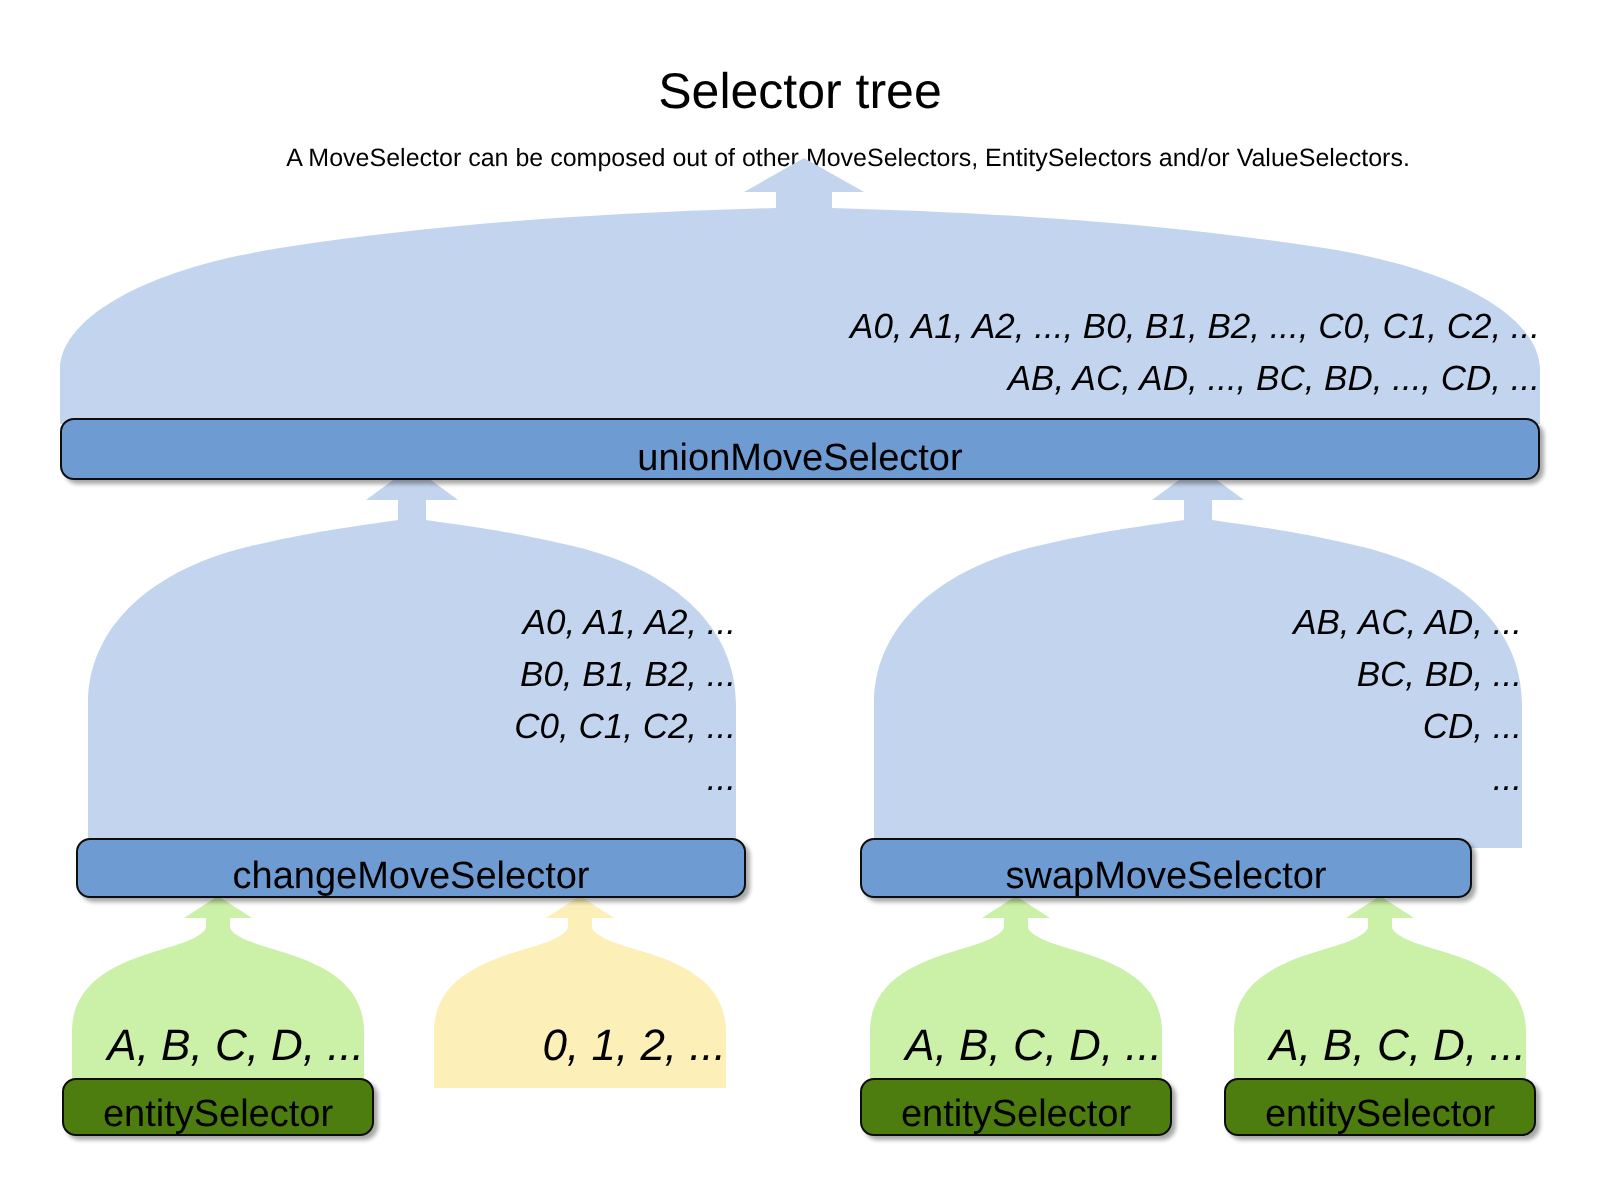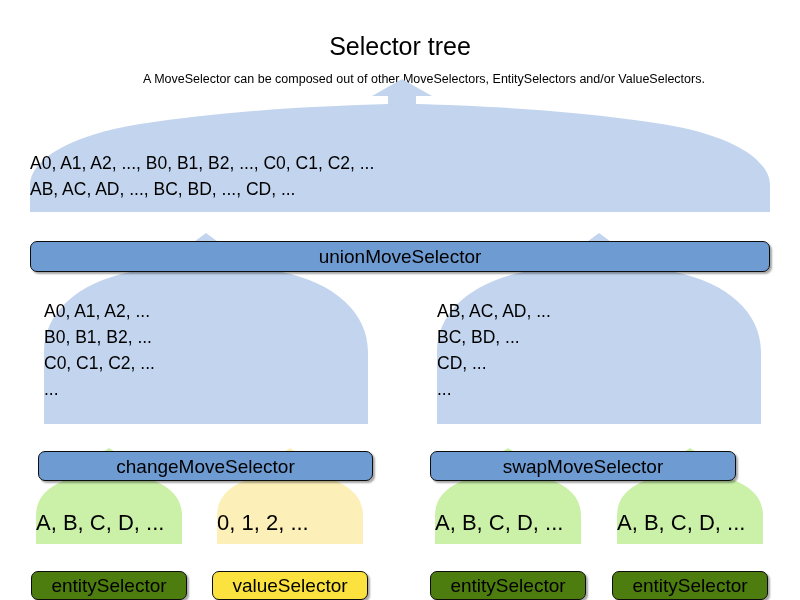"A0, A1, A2, ..., B0," .cloud-text { font-style: none -> italic; text-align: left -> right }
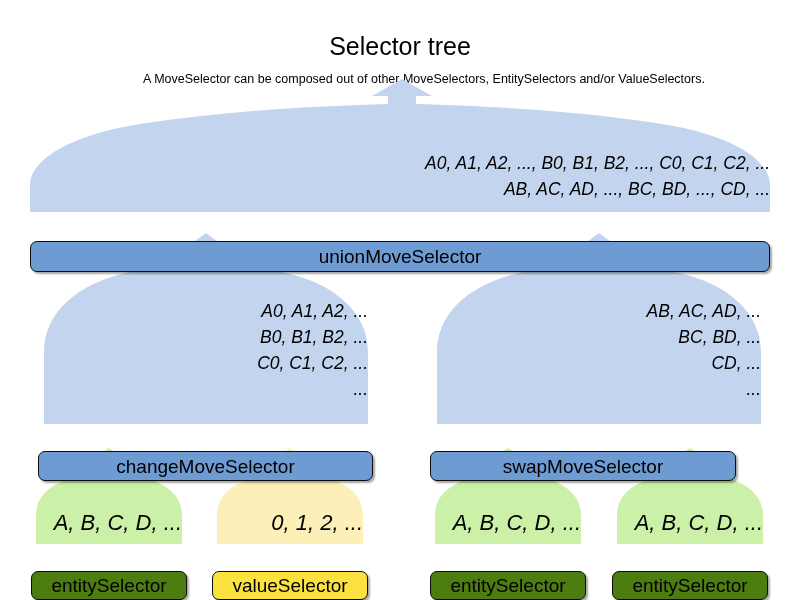"unionMoveSelector" .node-bar { align-items: center -> flex-end; margin-top: 32px -> none }
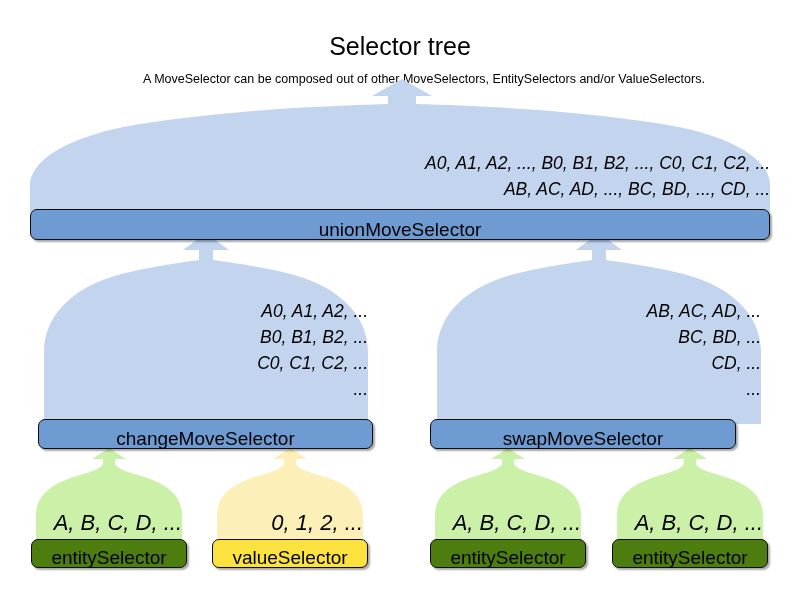"valueSelector" div.node-bar { html: <div> <span>valueSelector</span> </div> -> none }
